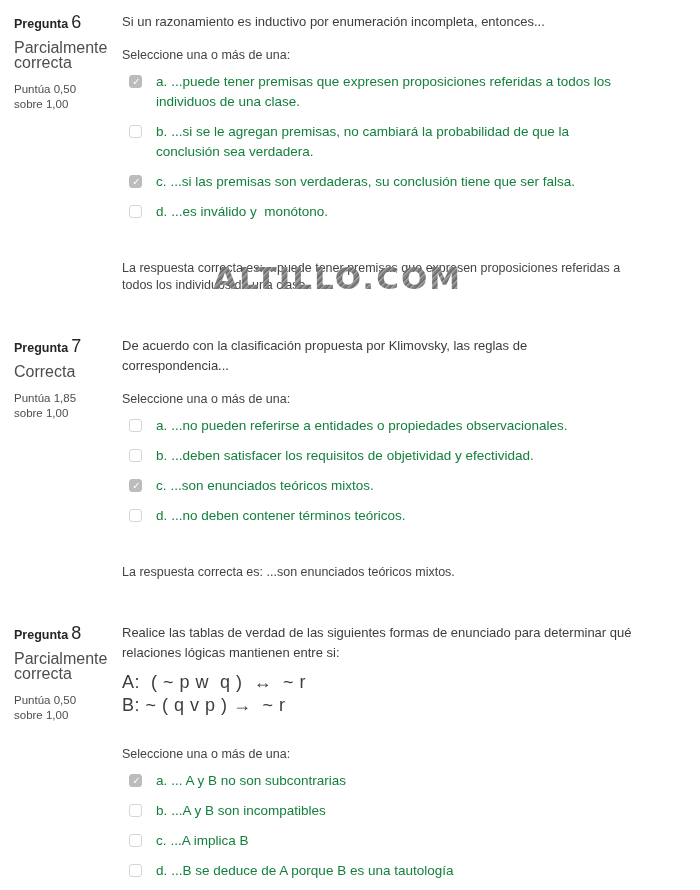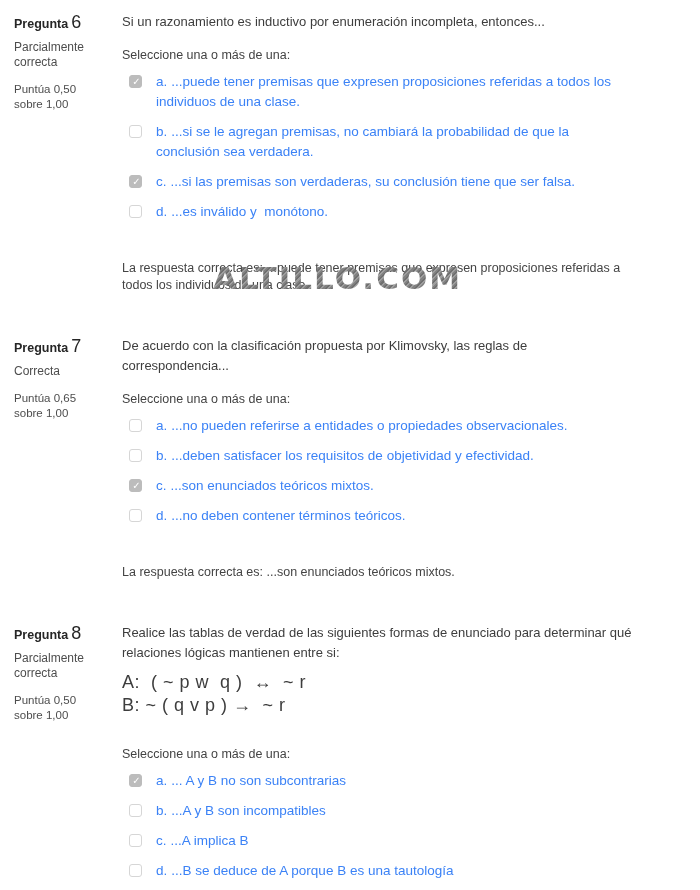"Parcialmente correcta" .q-status { font-size: 12px -> 16px }
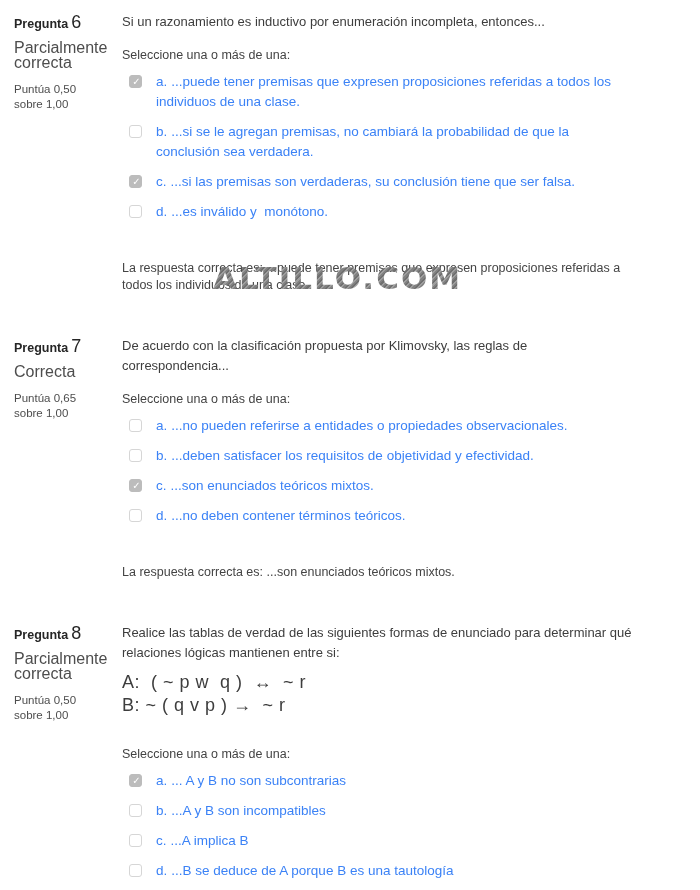"a. ...puede tener premisas que" .opt-label { color: #3b82f6 -> #15803d }
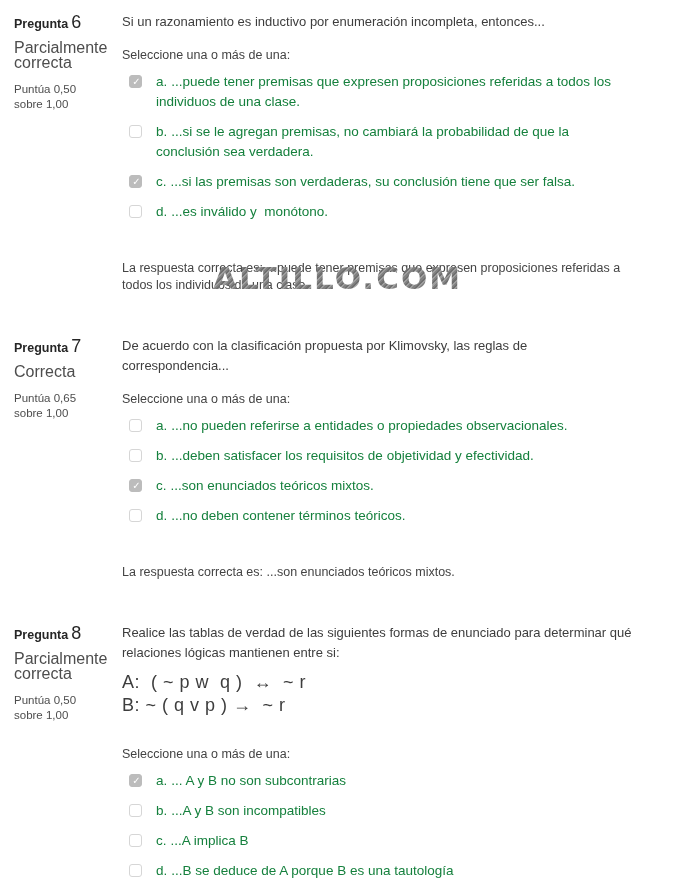"Puntúa 0,65 sobre 1,00" div.q-grade { text: 0,65 -> 1,85 }
